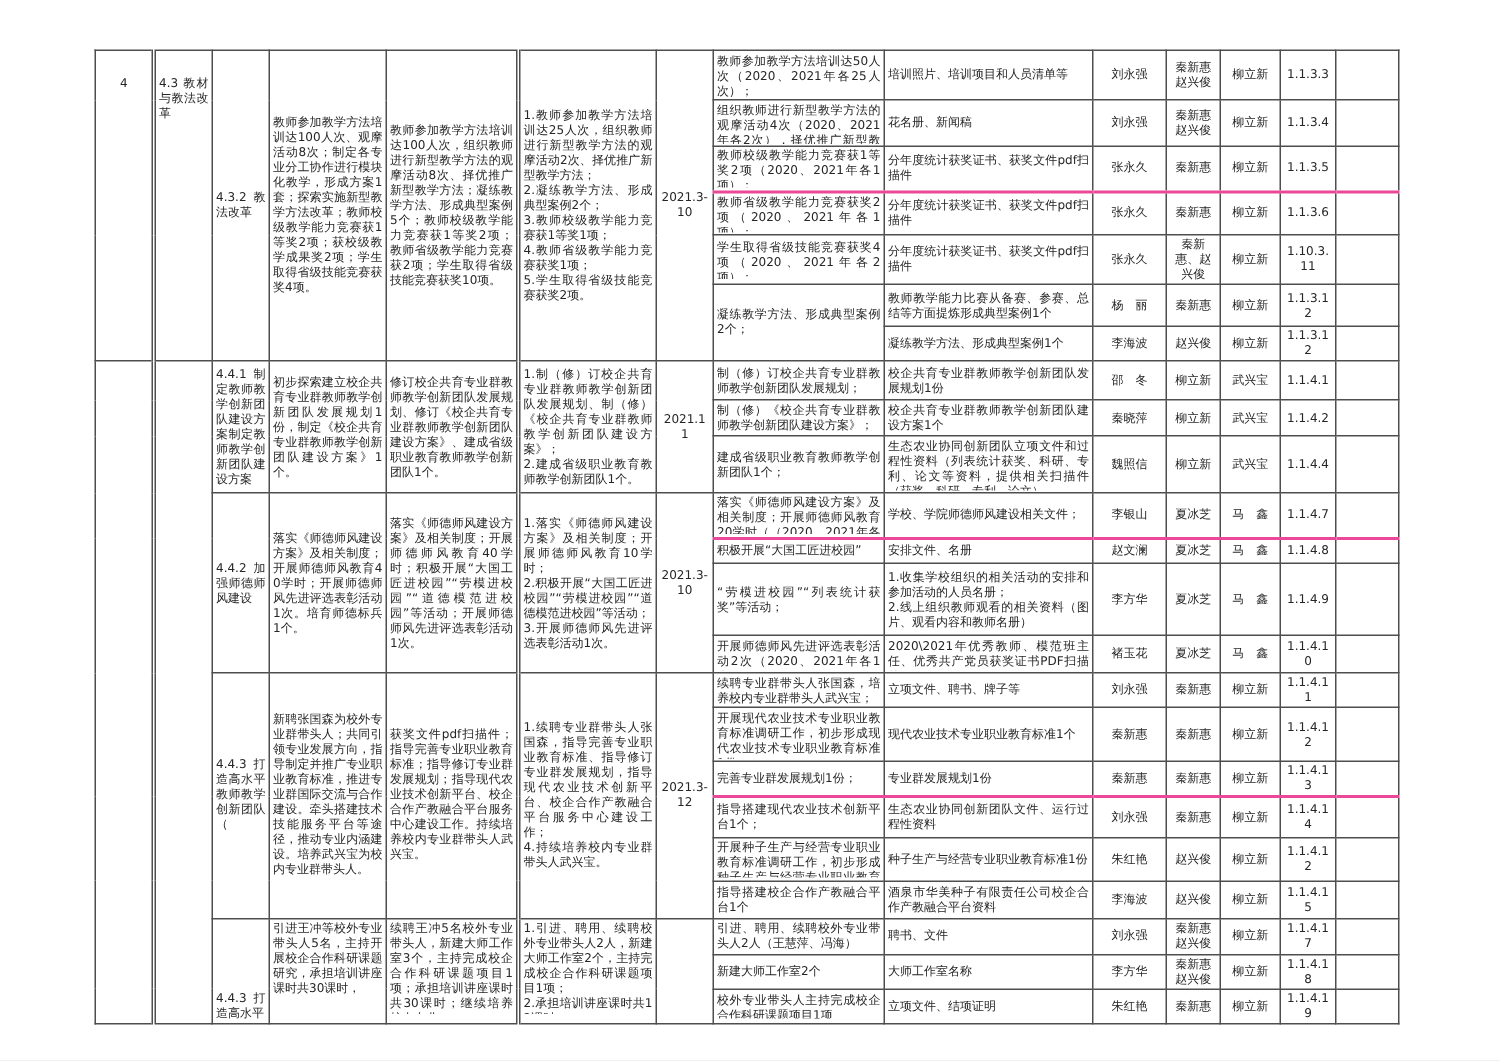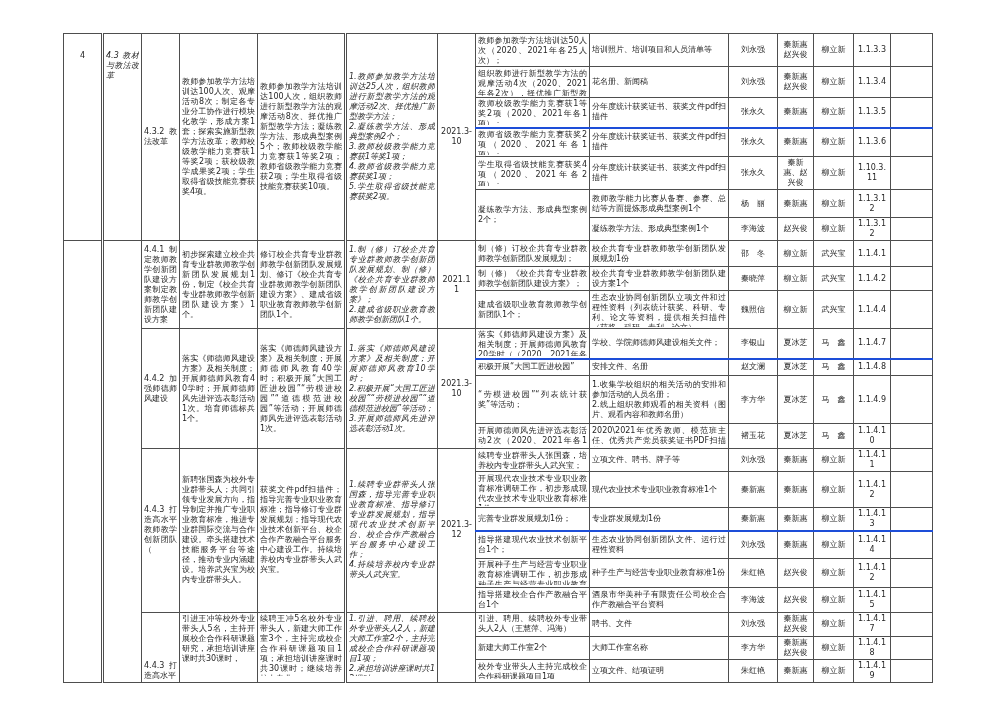"4.3 教材与教法改革" td.dl { font-style: italic -> none }
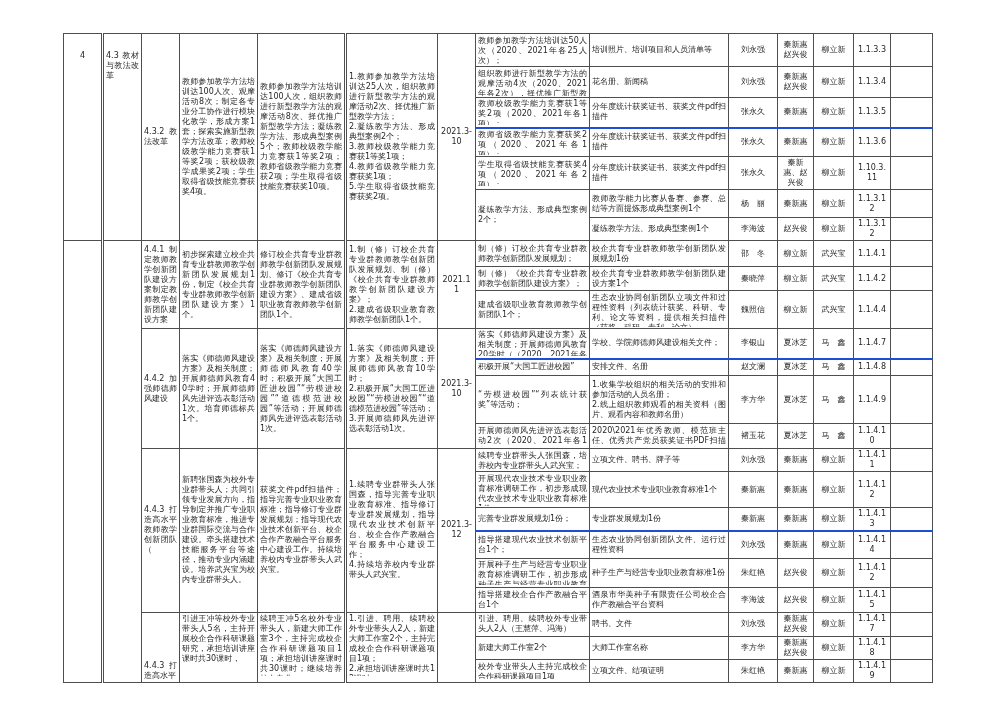"教师省级教学能力竞赛获奖2项（2020、2021年各1项）；" tr.thick>td { border-top: 2px solid #1d4ed8 -> 2px solid #ec4899 }
